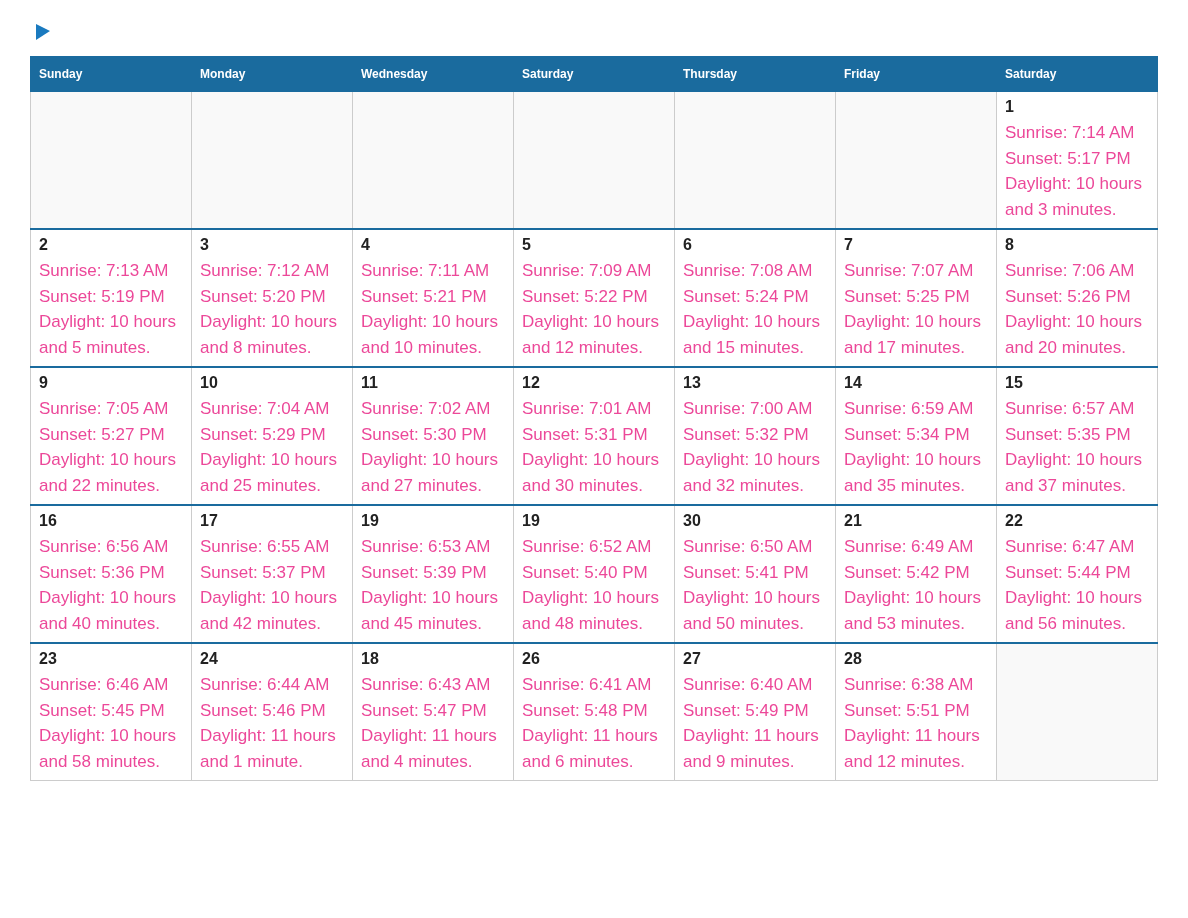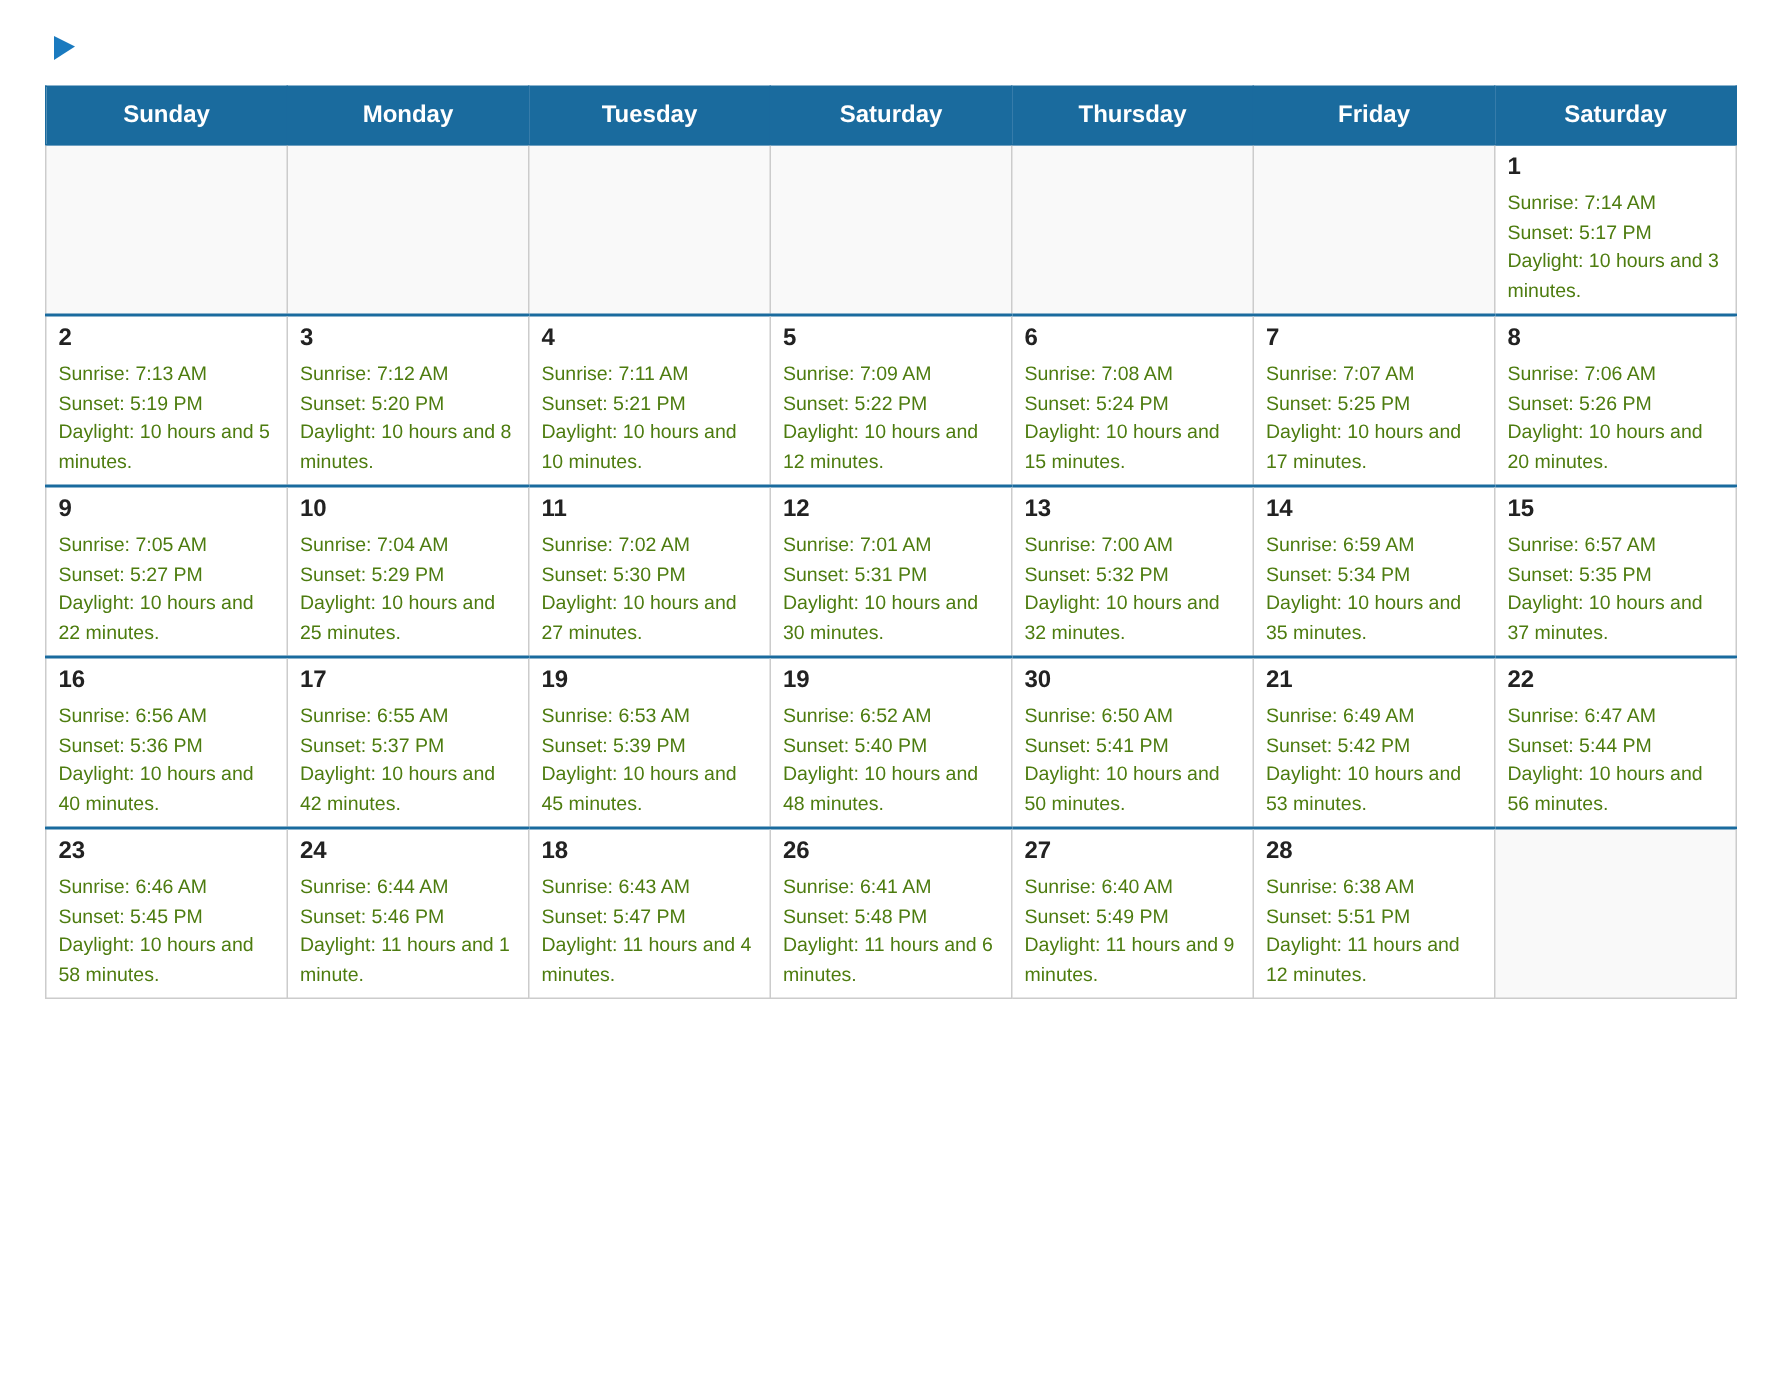"Sunday" .calendar th { font-size: 16px -> 12px; text-align: center -> left }
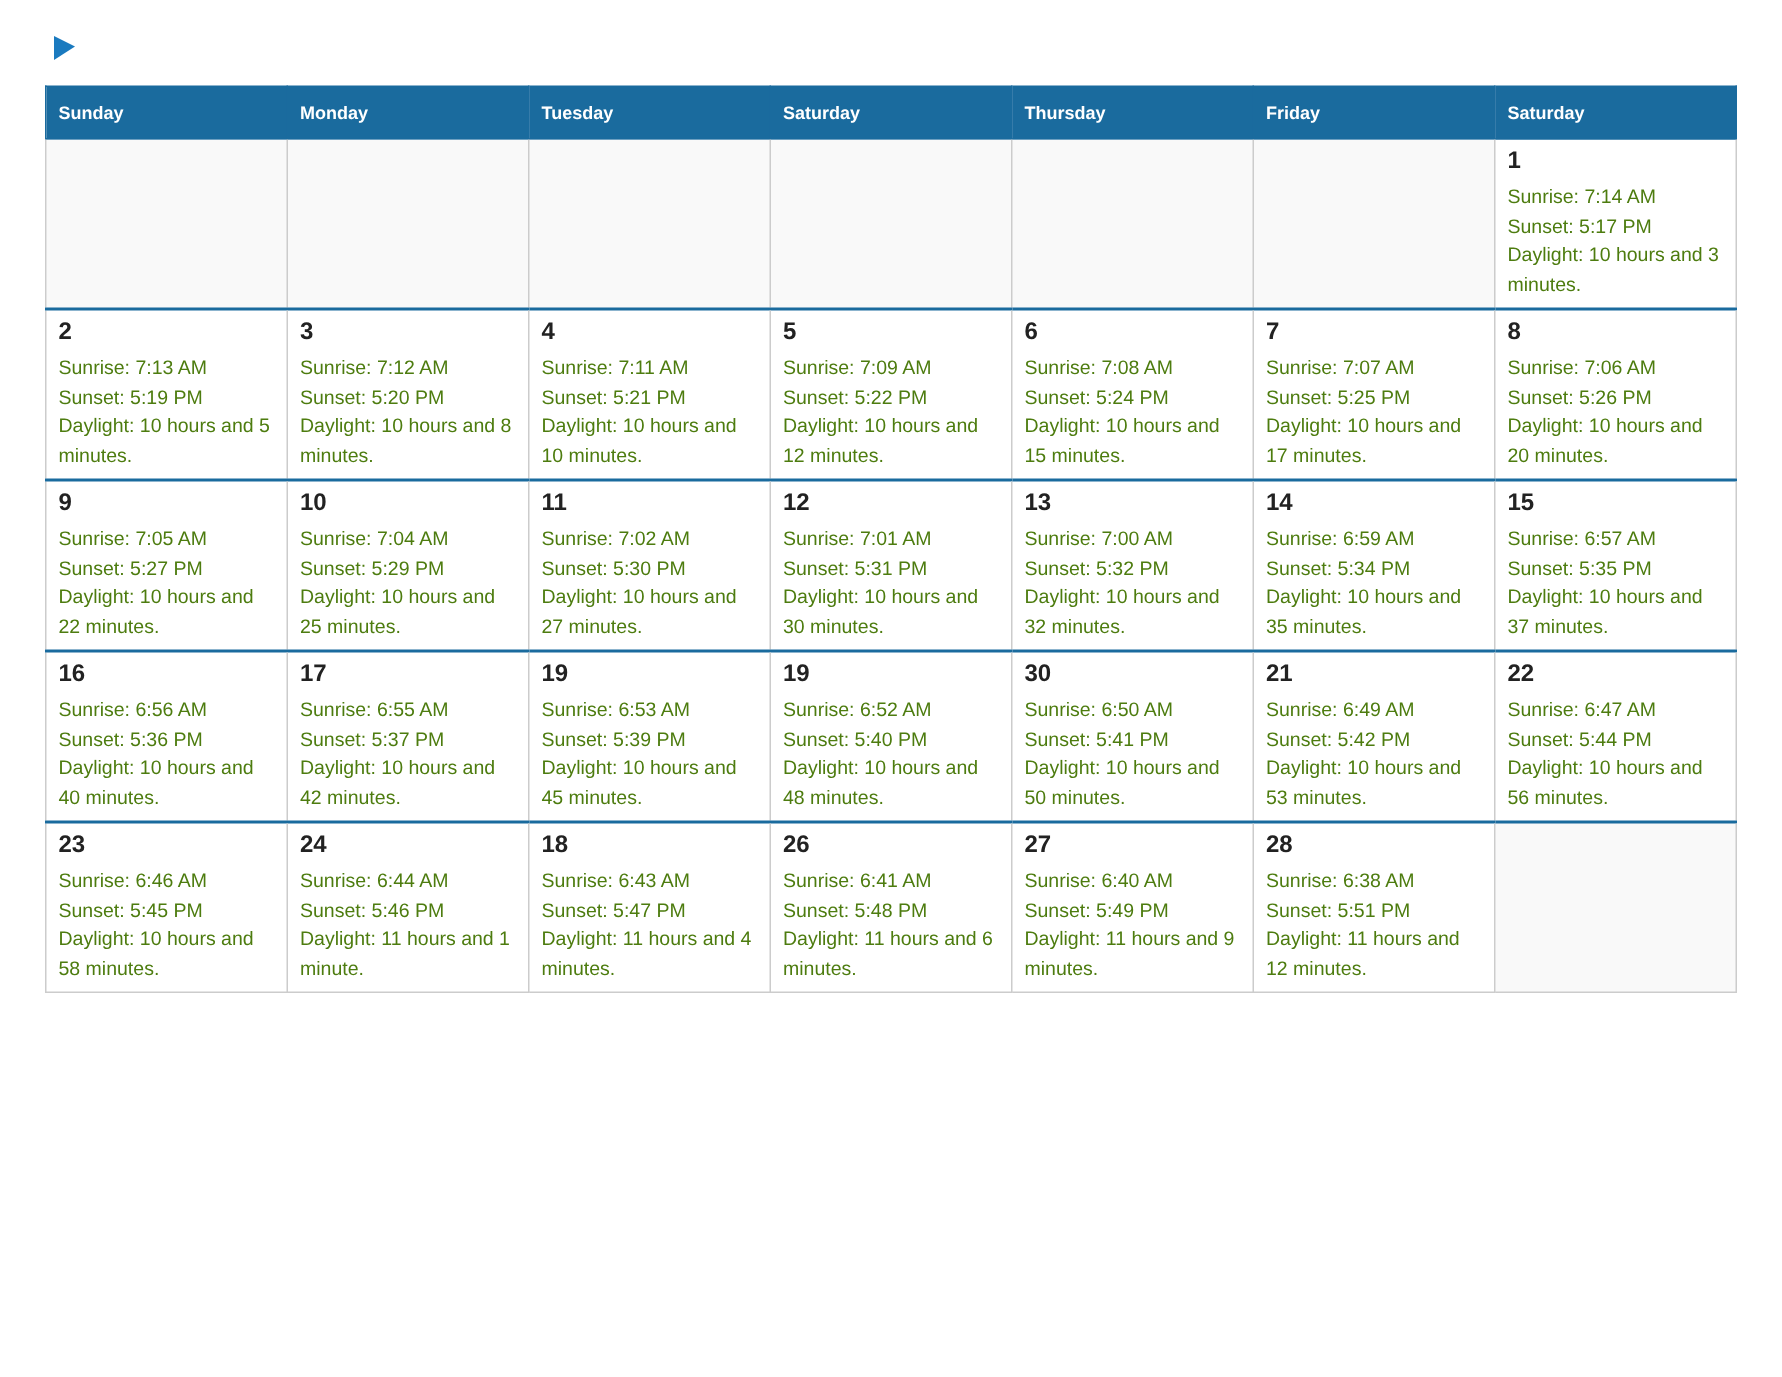"Tuesday" th { text: Tuesday -> Wednesday }
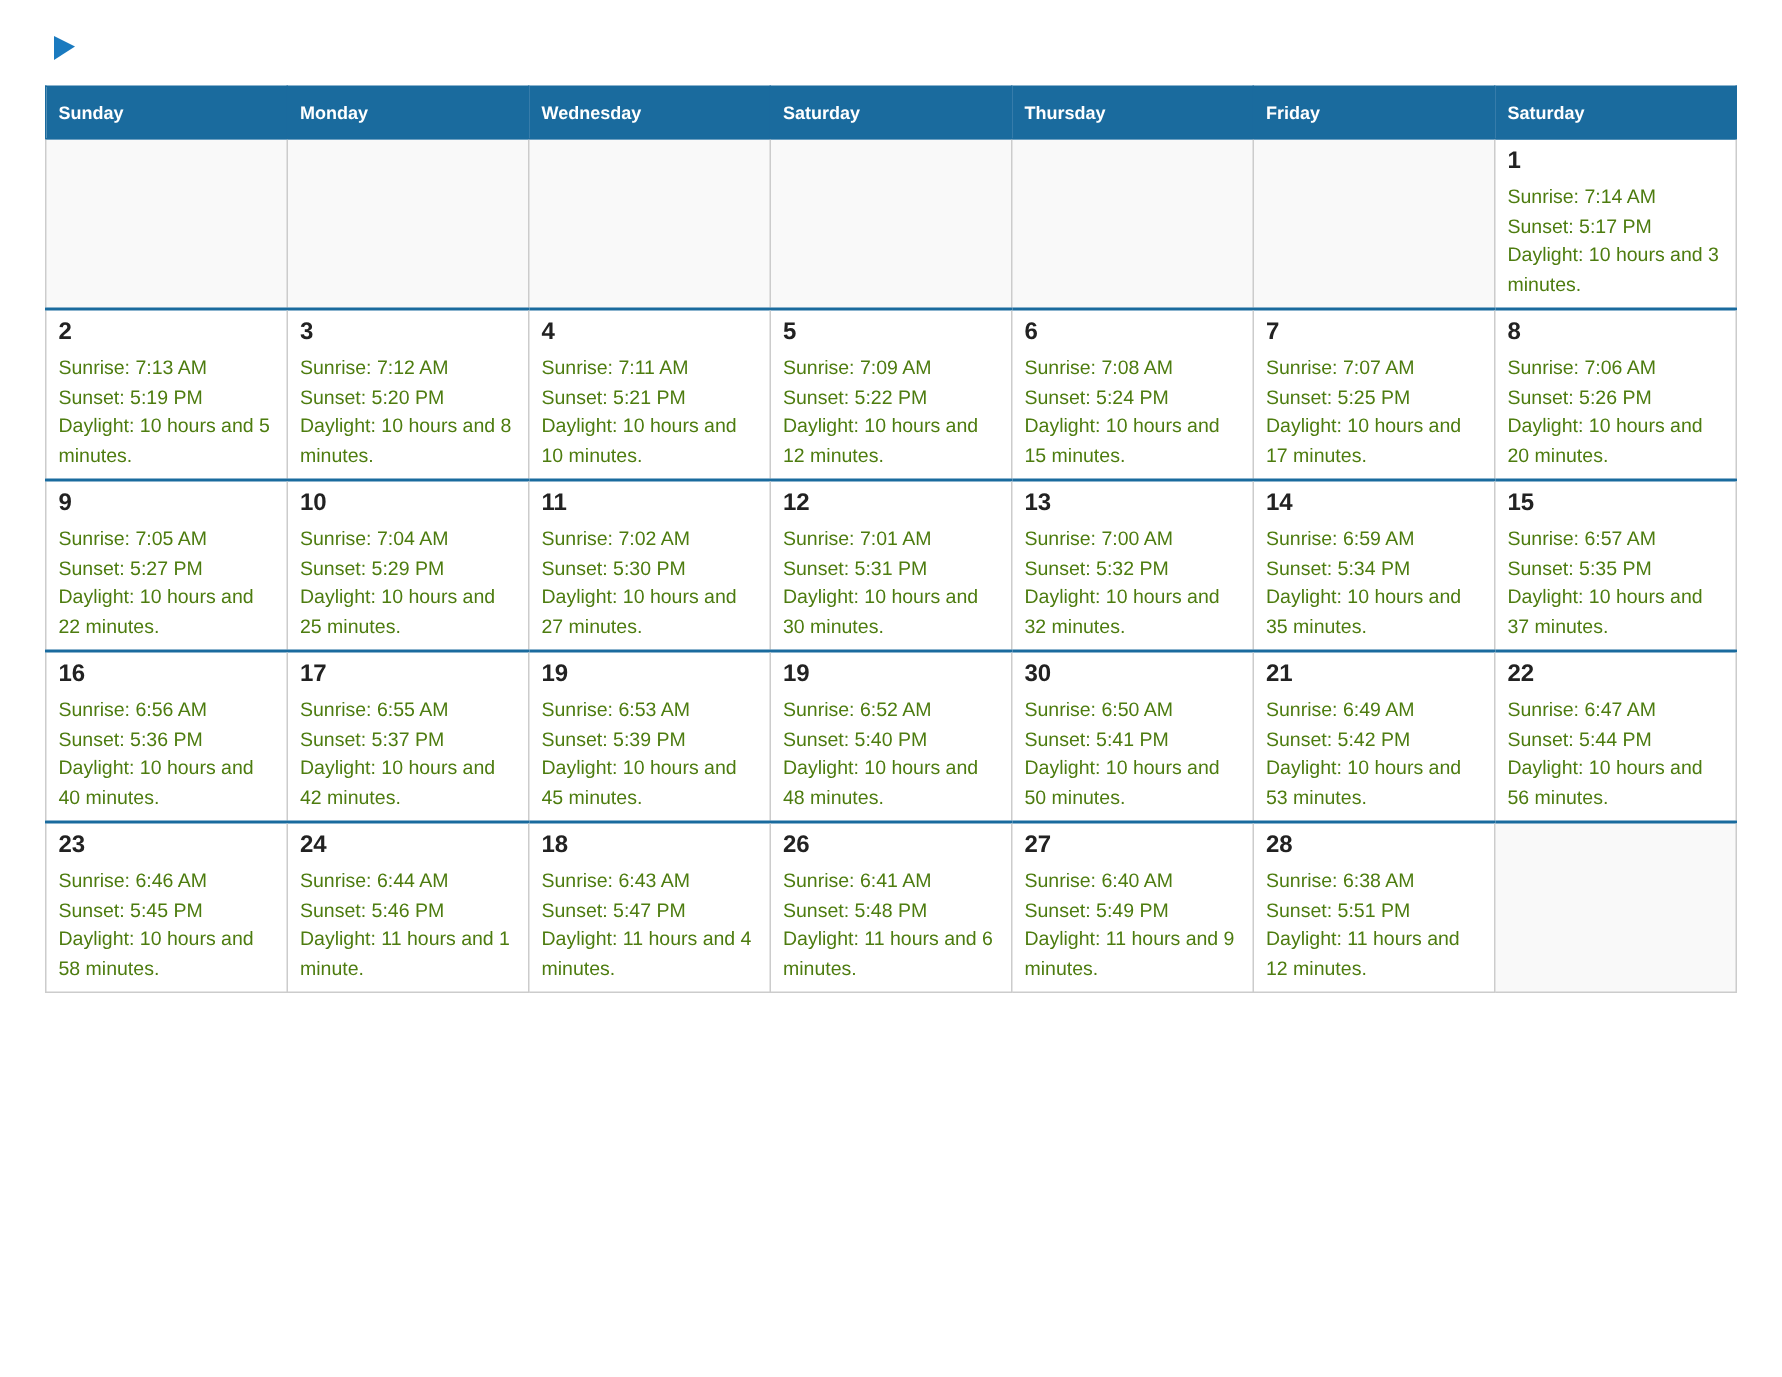"Sunrise: 7:14 AM" .day-info { color: #4d7c0f -> #ec4899; font-size: 13px -> 17px }
